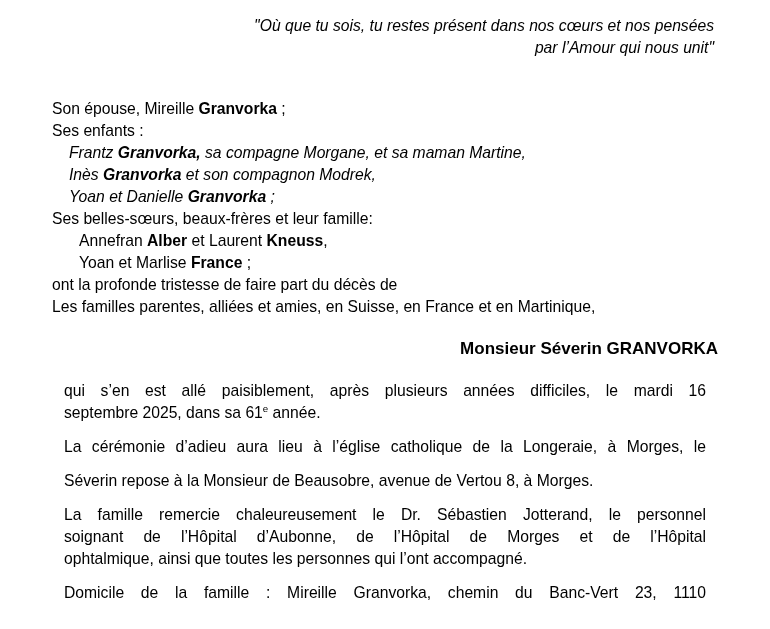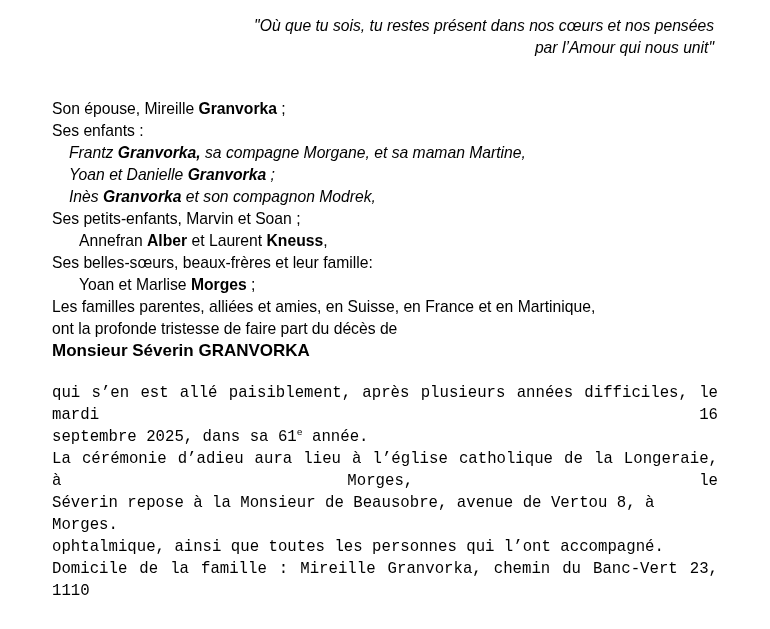"Yoan et Danielle Granvorka ;" div.textline { order: before "Inès Granvorka et son compagnon" -> after "Inès Granvorka et son compagnon" }
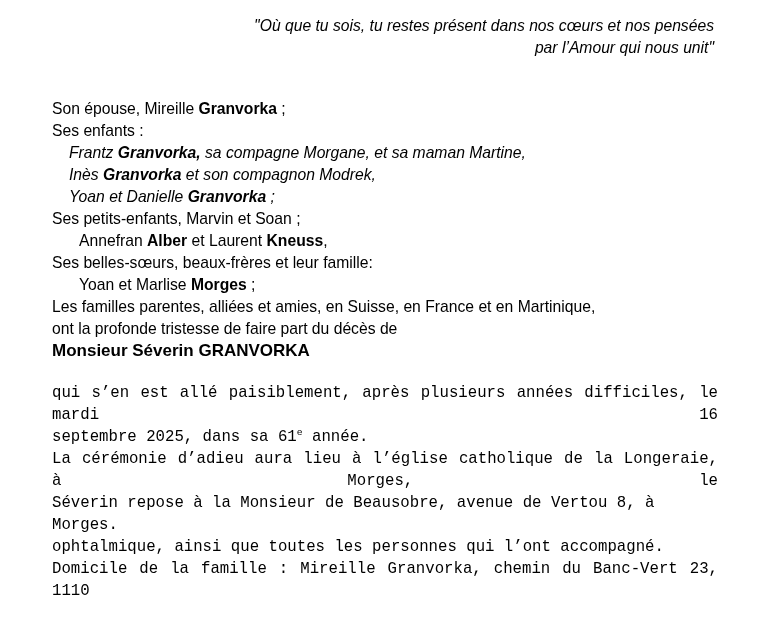"Ses petits-enfants, Marvin et Soan" div.textline { html: <div><span>Ses petits-enfants, Marvin et Soan ;</span></div> -> none }
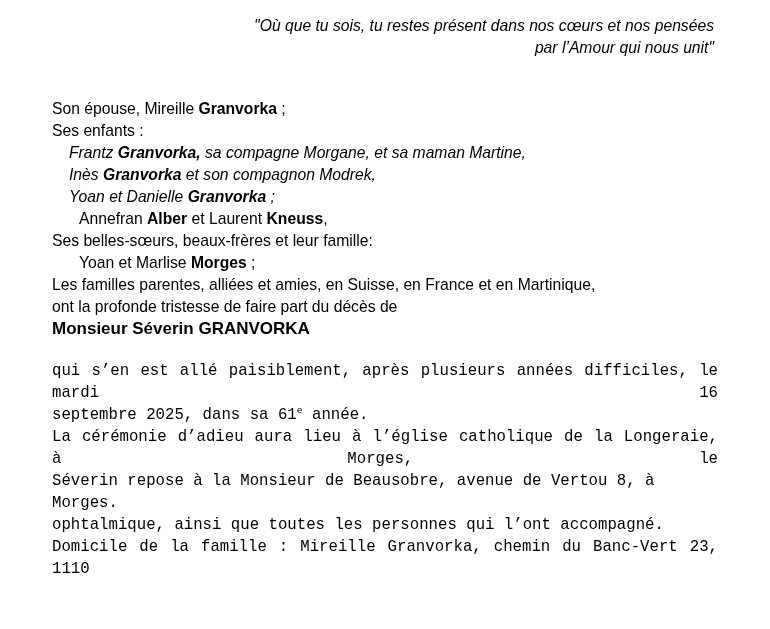"Annefran Alber et Laurent Kneuss," div.textline { order: before "Ses belles-sœurs, beaux-frères et leur" -> after "Ses belles-sœurs, beaux-frères et leur" }
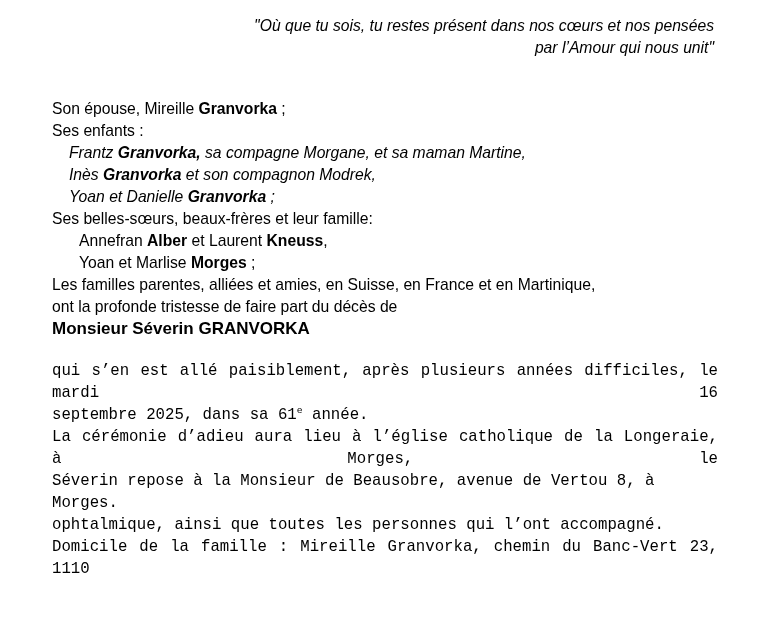"Morges" b { text: Morges -> France }
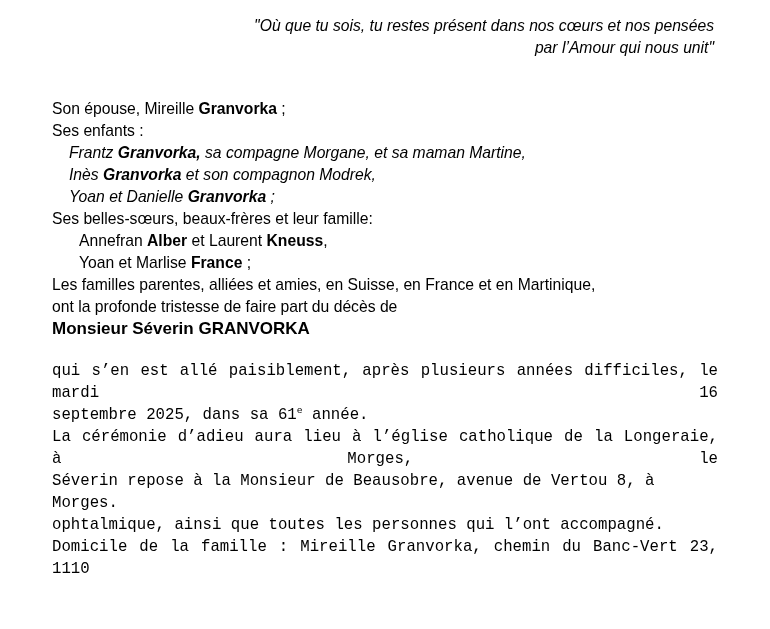"Les familles parentes, alliées et" div.textline { order: before "ont la profonde tristesse de" -> after "ont la profonde tristesse de" }
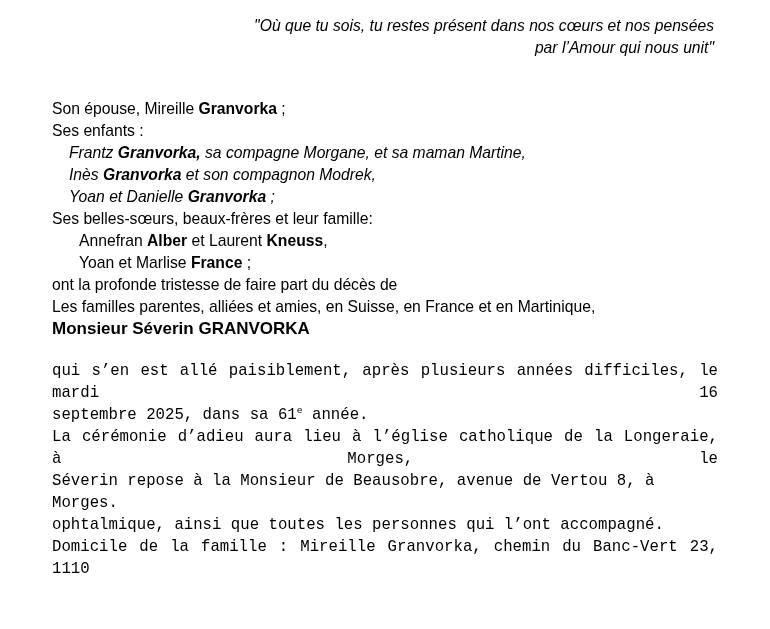"Monsieur Séverin GRANVORKA" .deceased-title { margin-top: none -> 20px; text-align: left -> right }
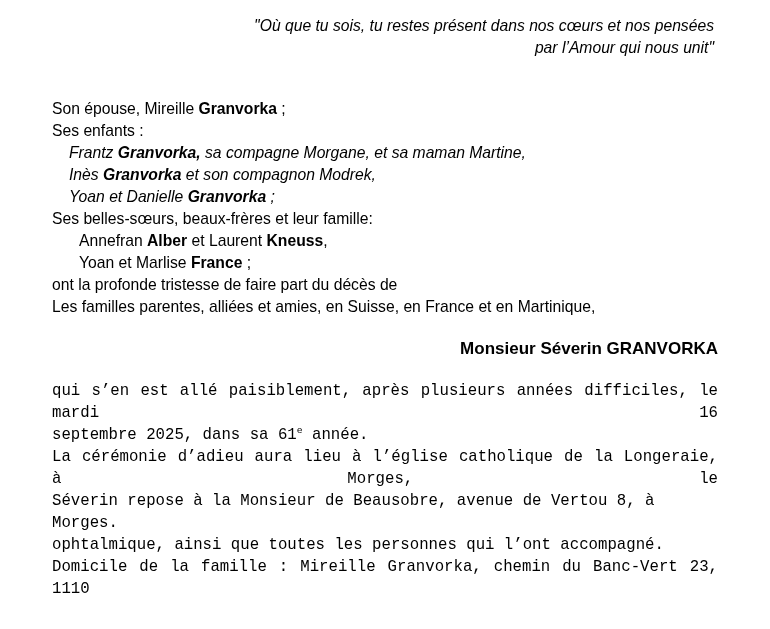"qui s’en est allé paisiblement," .paragraph { font-family: Liberation Mono, monospace -> none; margin: 0 -> 12px }
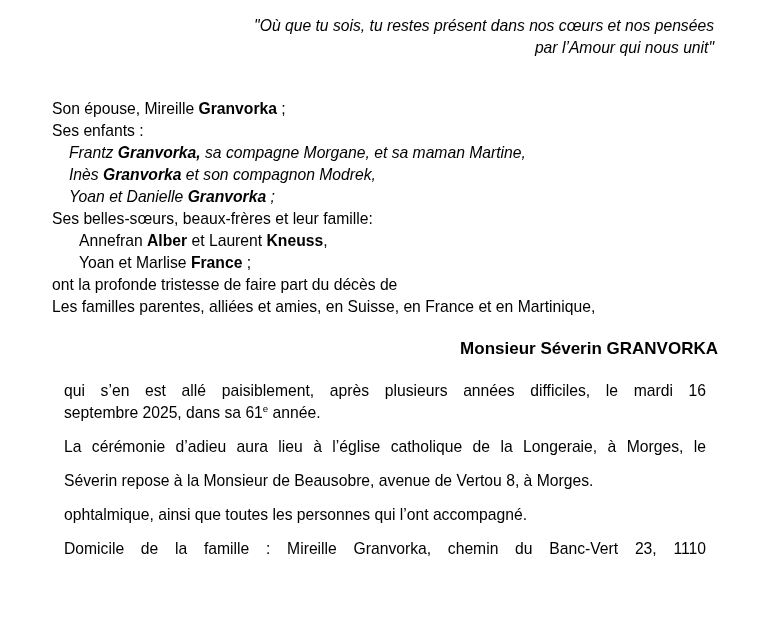"La famille remercie chaleureusement le" div.textline { html: none -> <div><span>La famille remercie chaleureusement le Dr. Sébastien Jotterand, le personnel</span></div> }
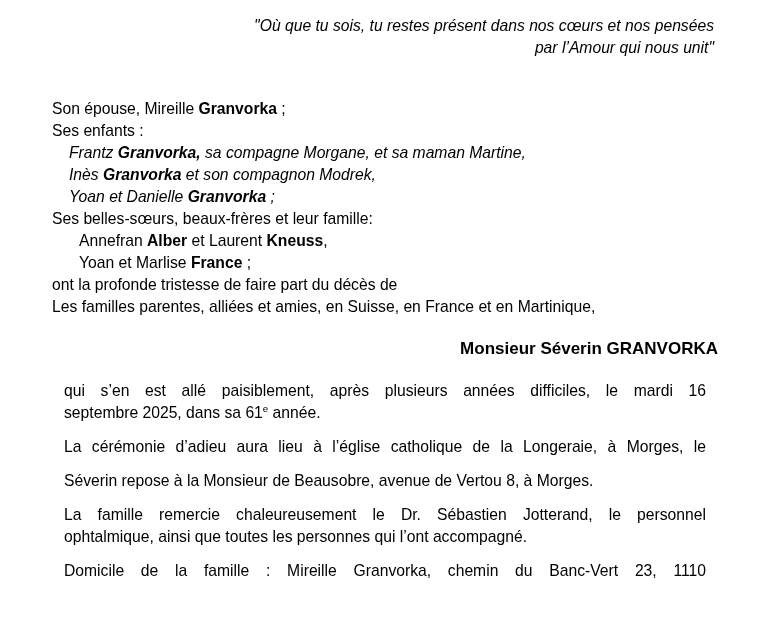"soignant de l’Hôpital d’Aubonne, de" div.textline { html: none -> <div><span>soignant de l’Hôpital d’Aubonne, de l’Hôpital de Morges et de l’Hôpital</span></div> }
